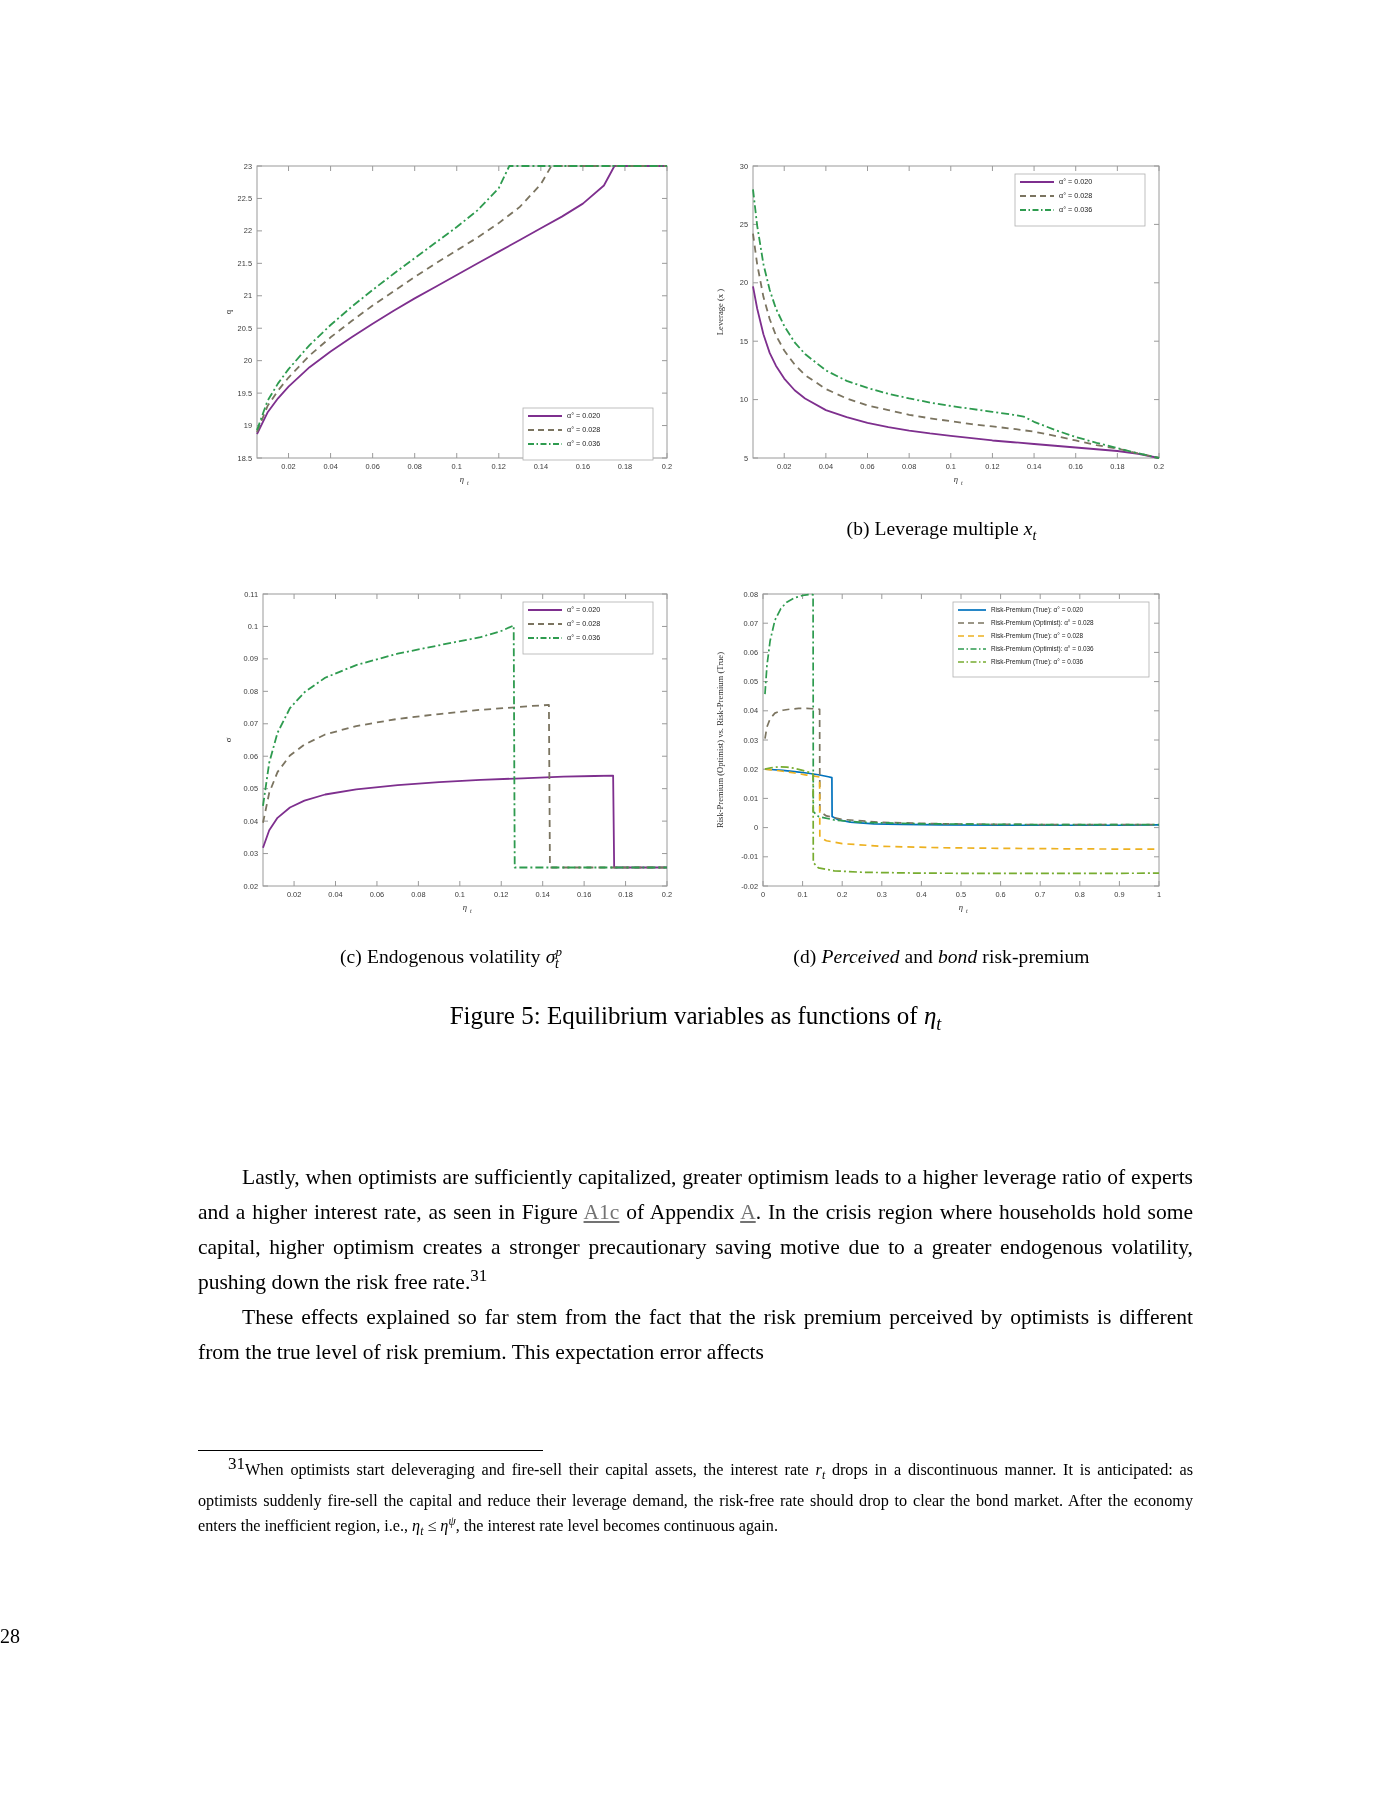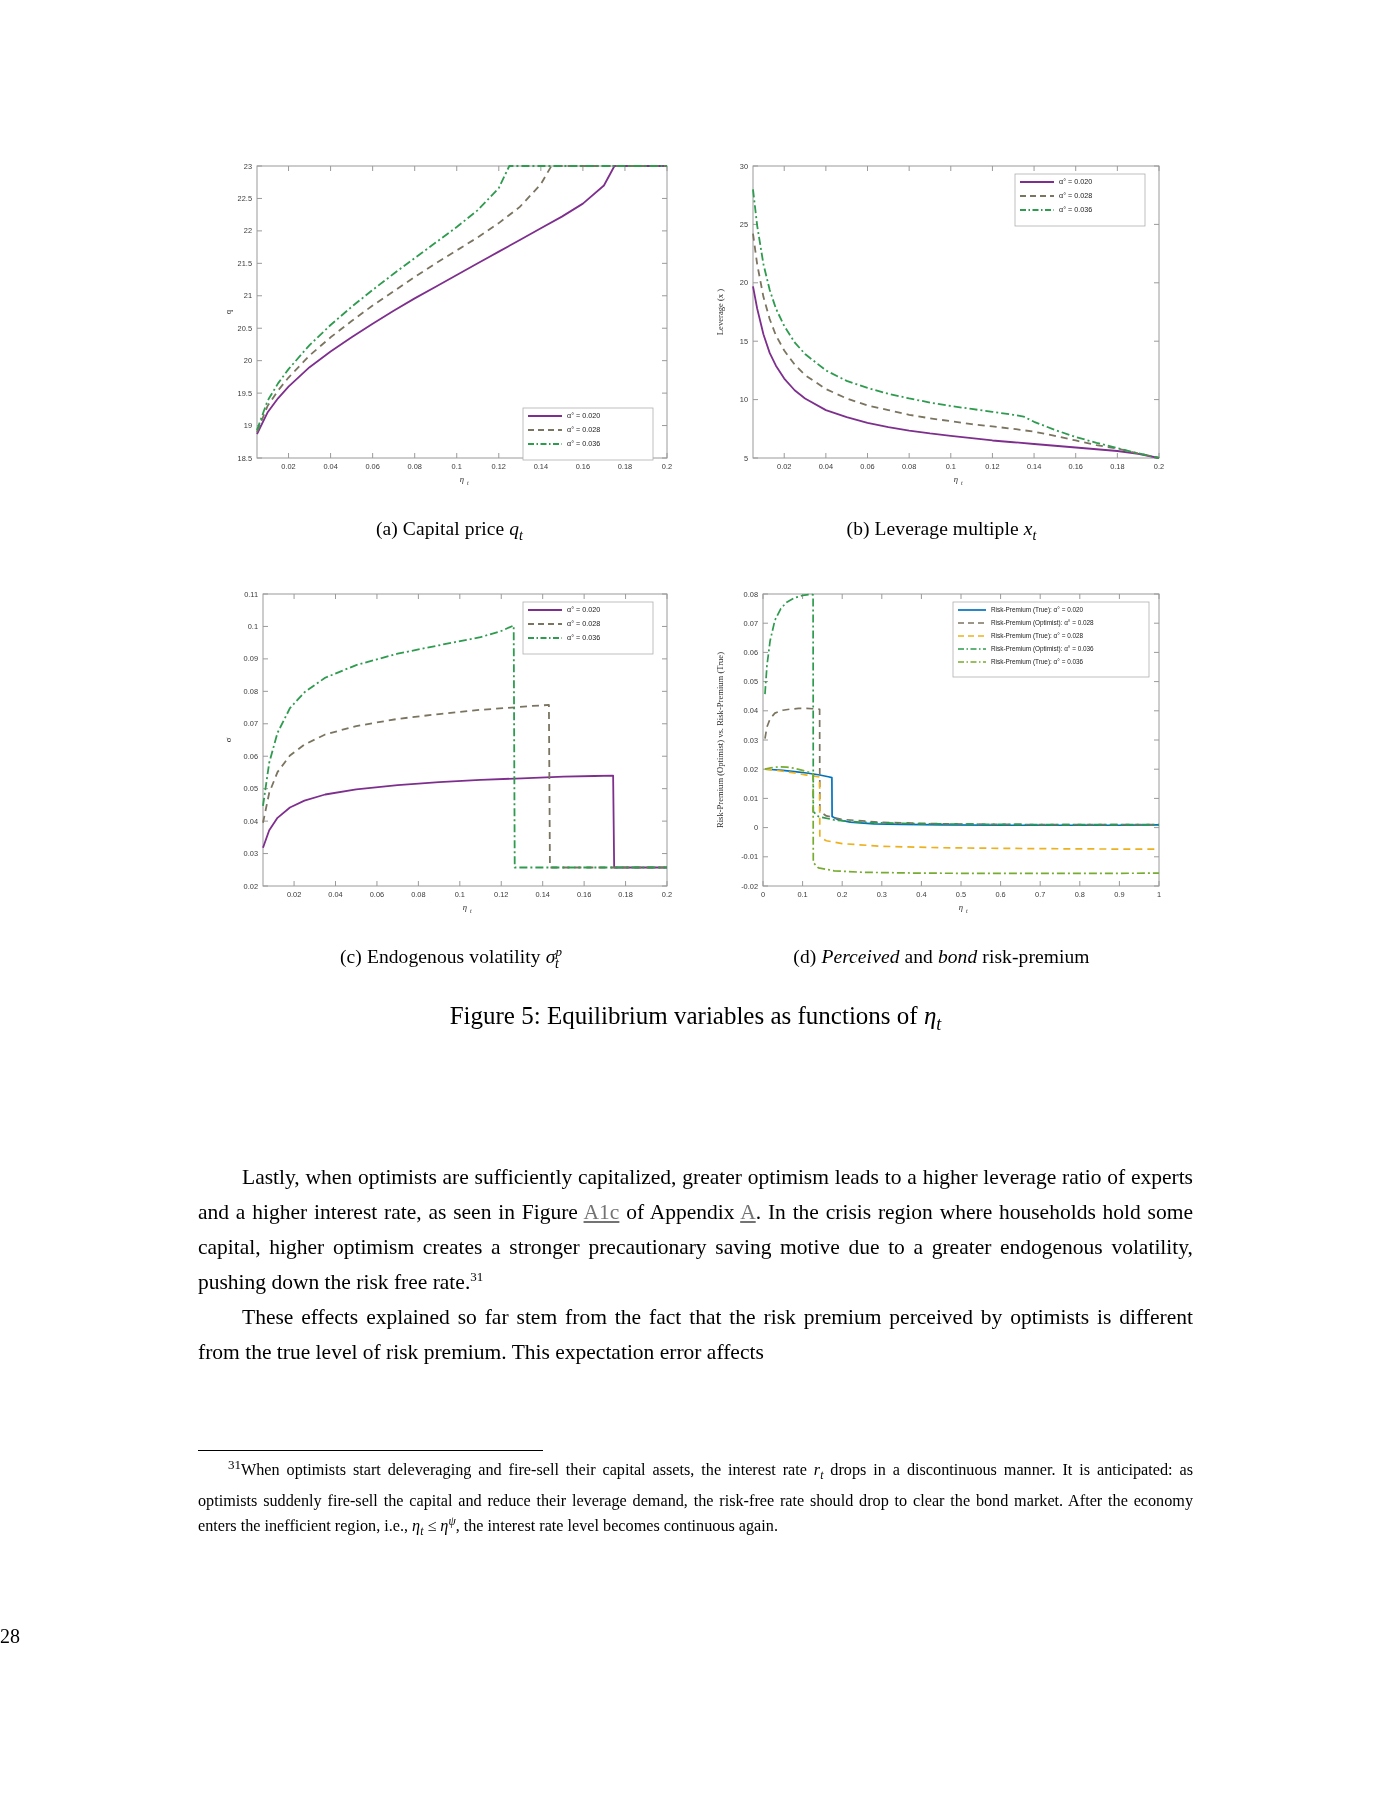"(a) Capital price qt" div.subcap { html: <div> (a) Capital price <span>q</span><sub>t</sub> </div> -> none }
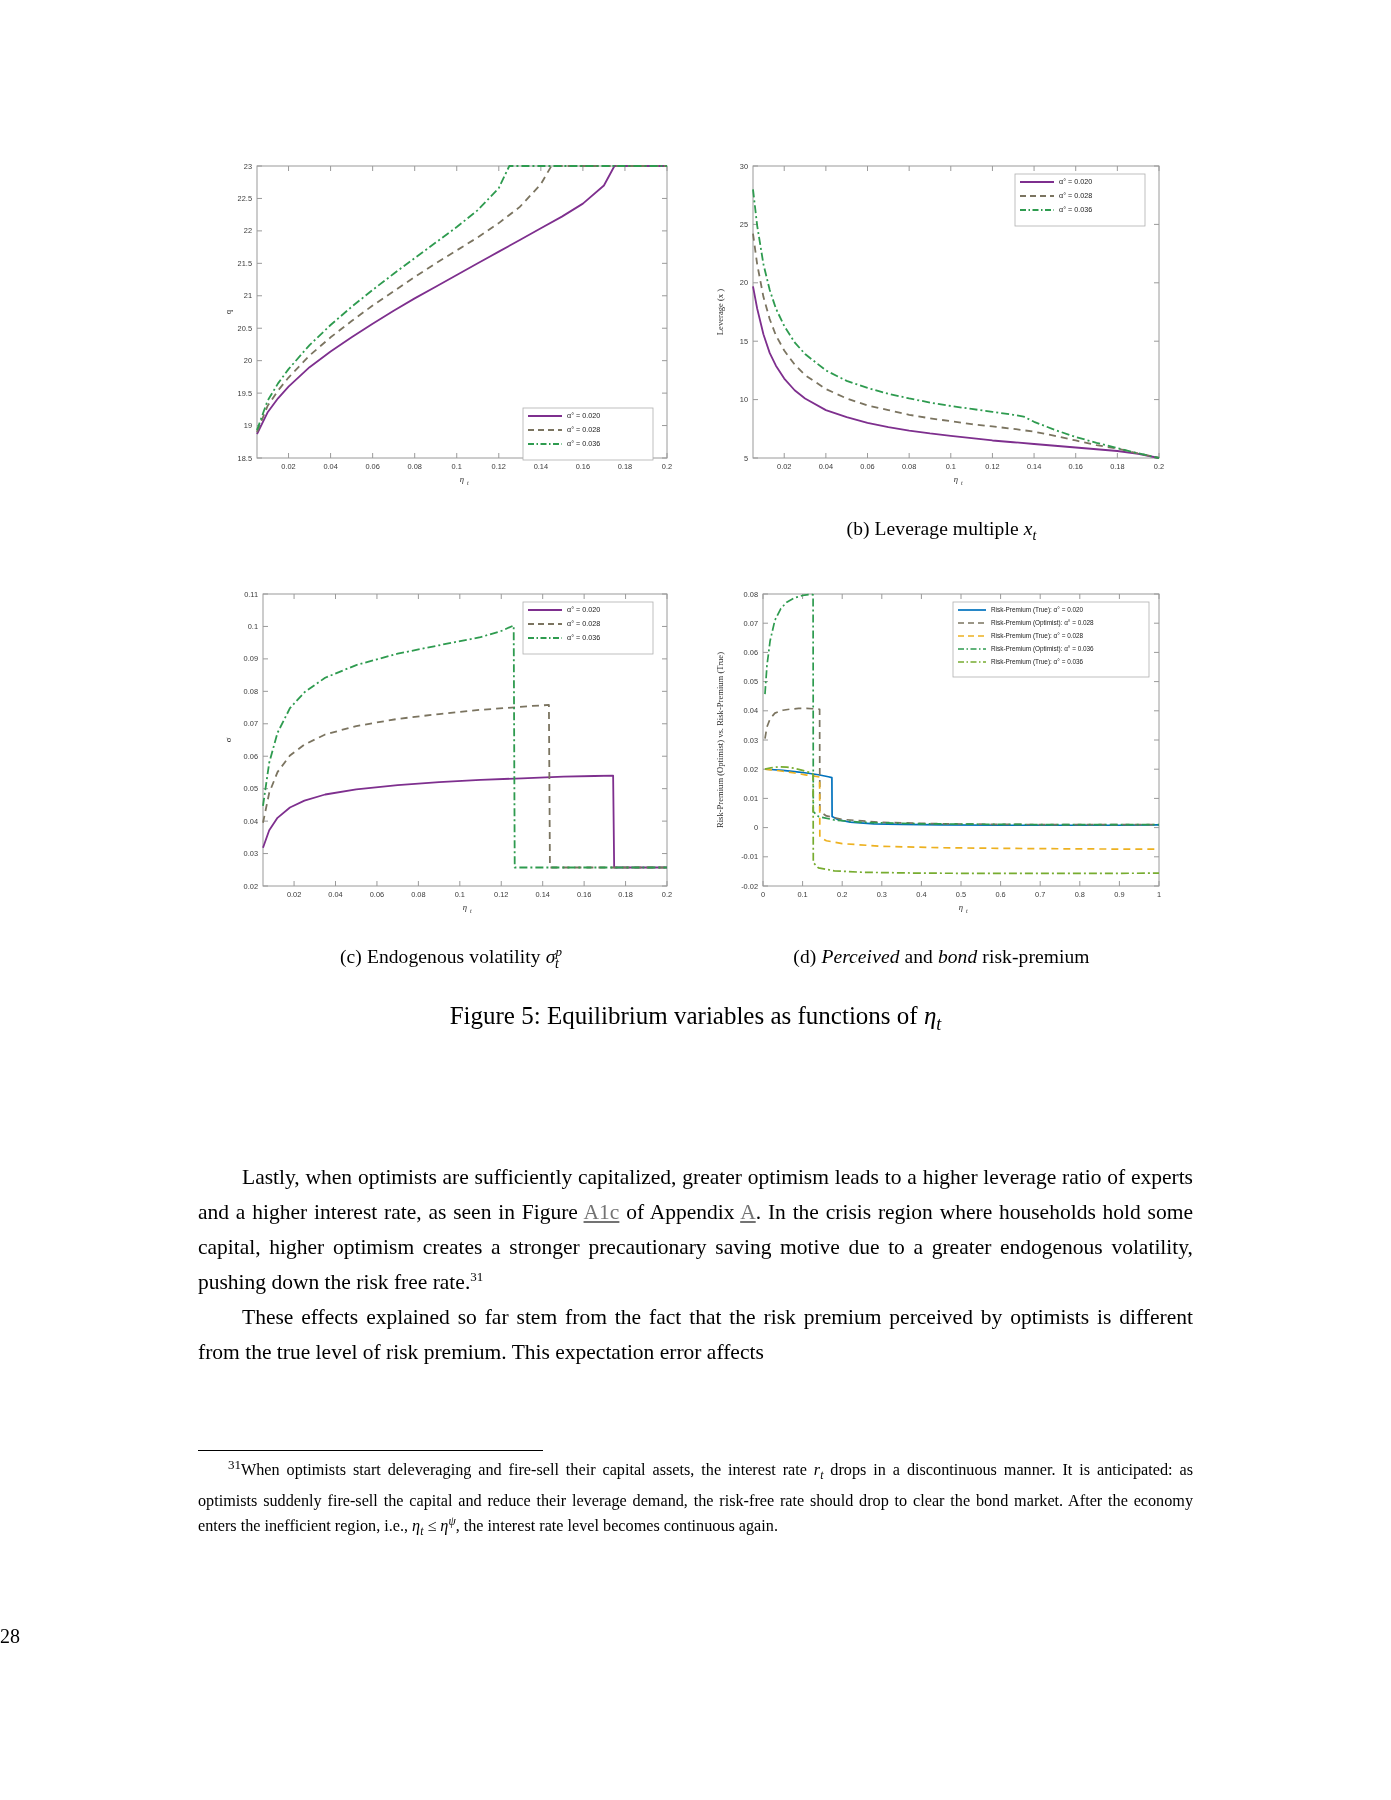"31" sup { font-size: 13px -> 17px }
